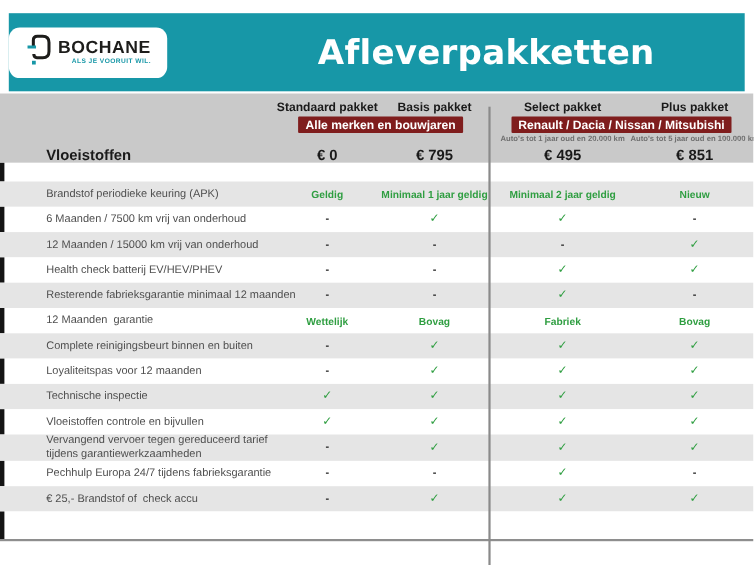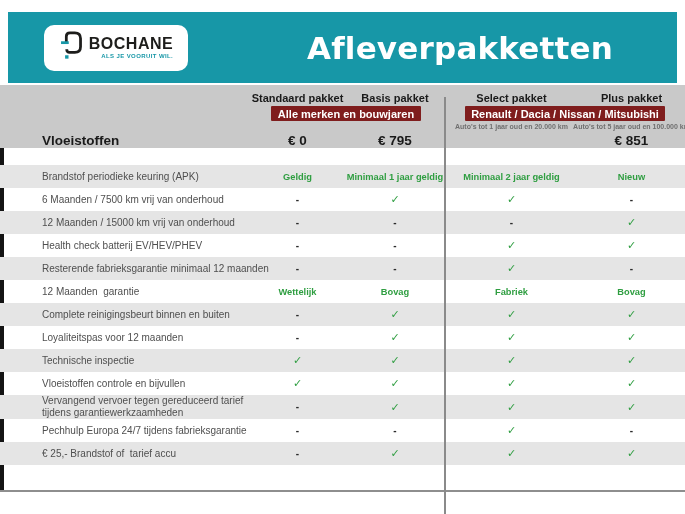"BOCHANE" .logo-box { margin-left: 36px -> none }
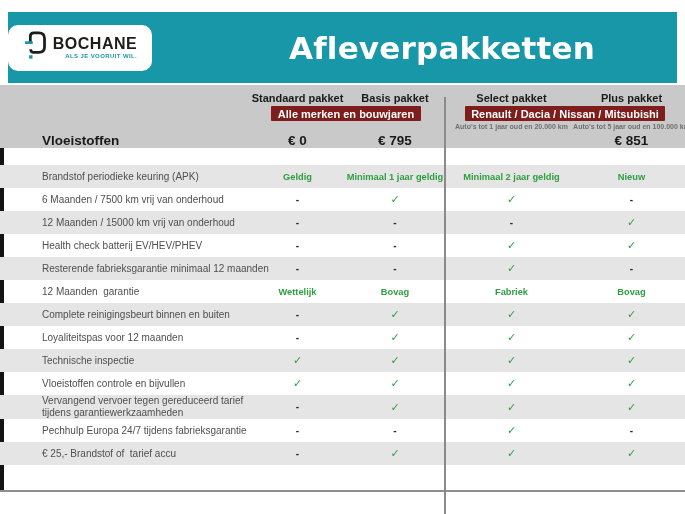"€ 495" div.price { html: none -> <div>€ 495</div> }
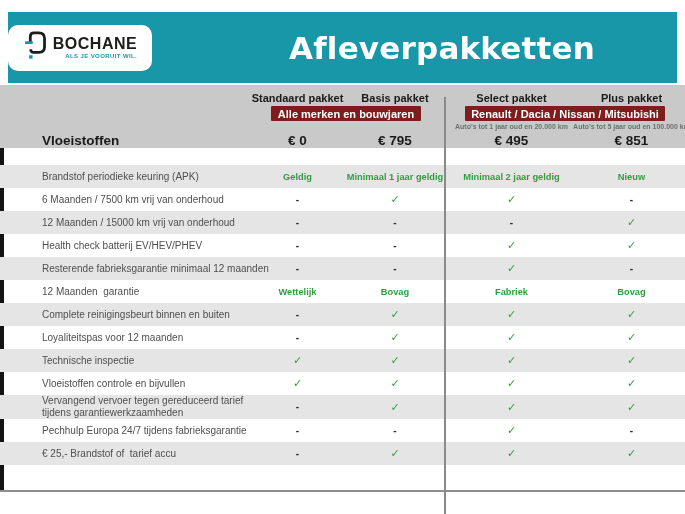"€ 25,- Brandstof of tarief" div.cell { text: tarief -> check }
